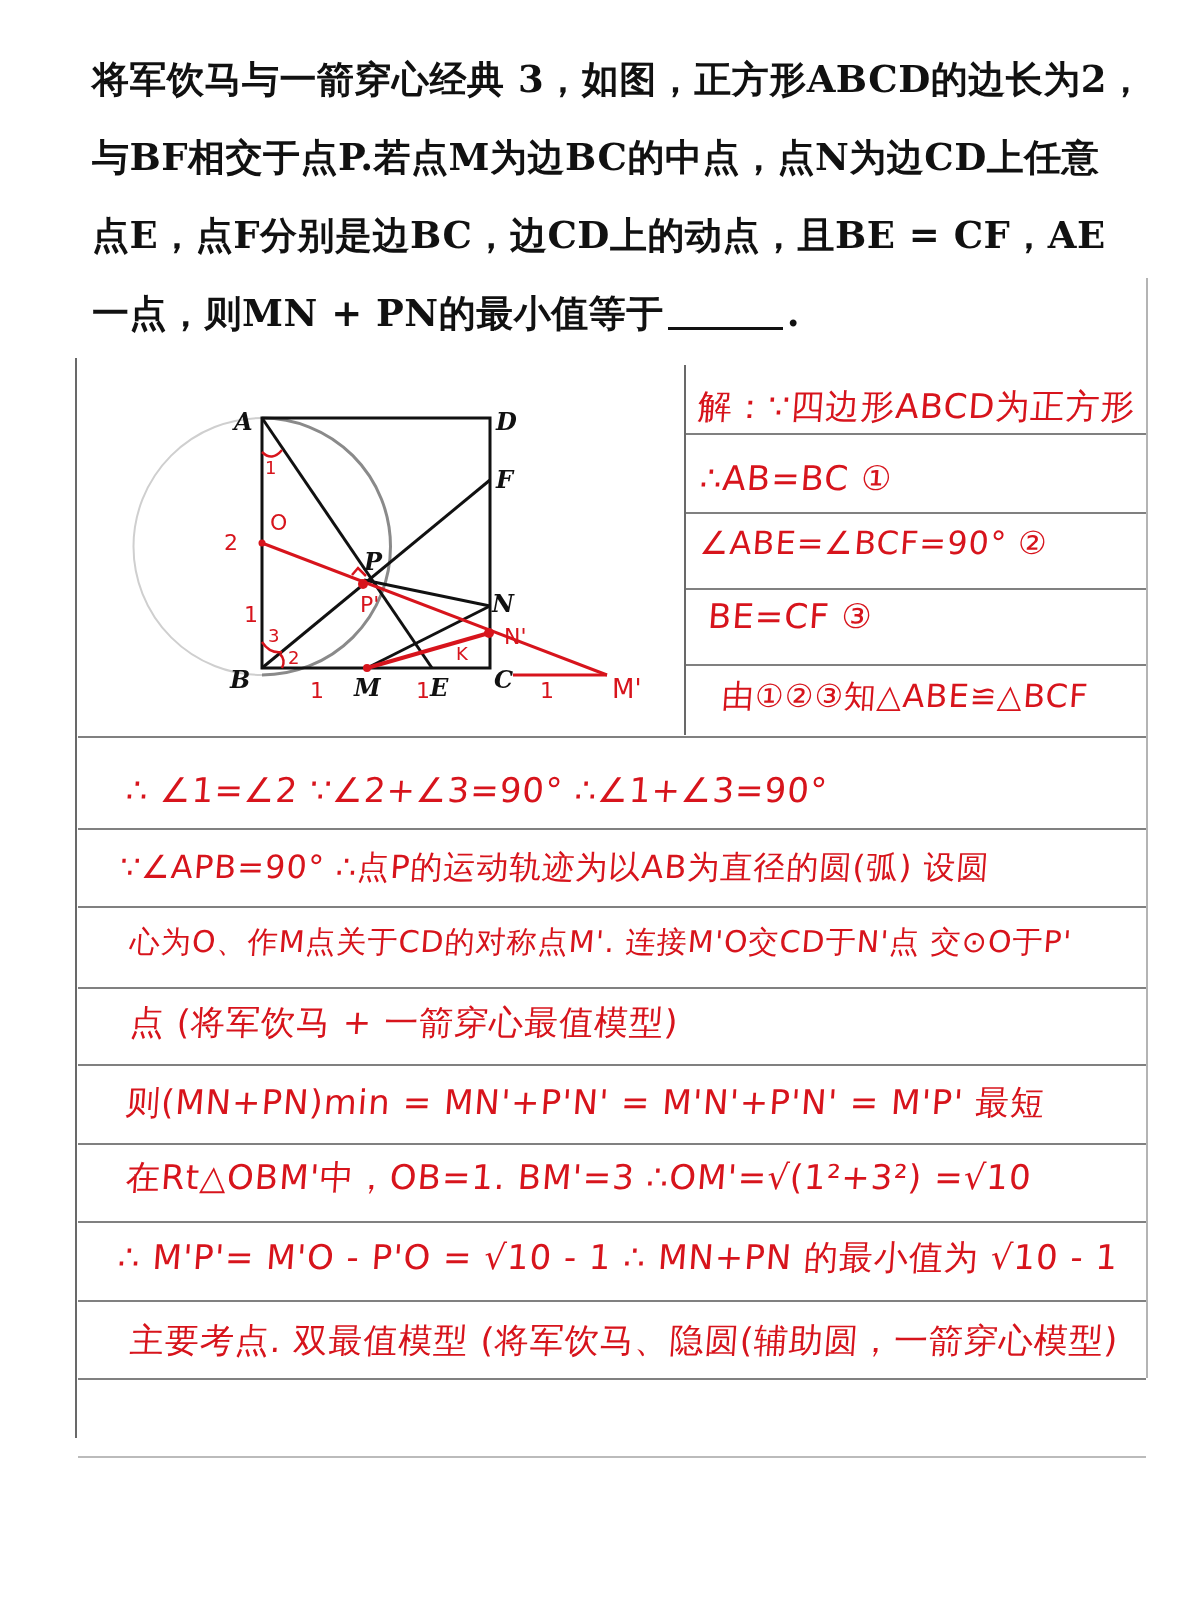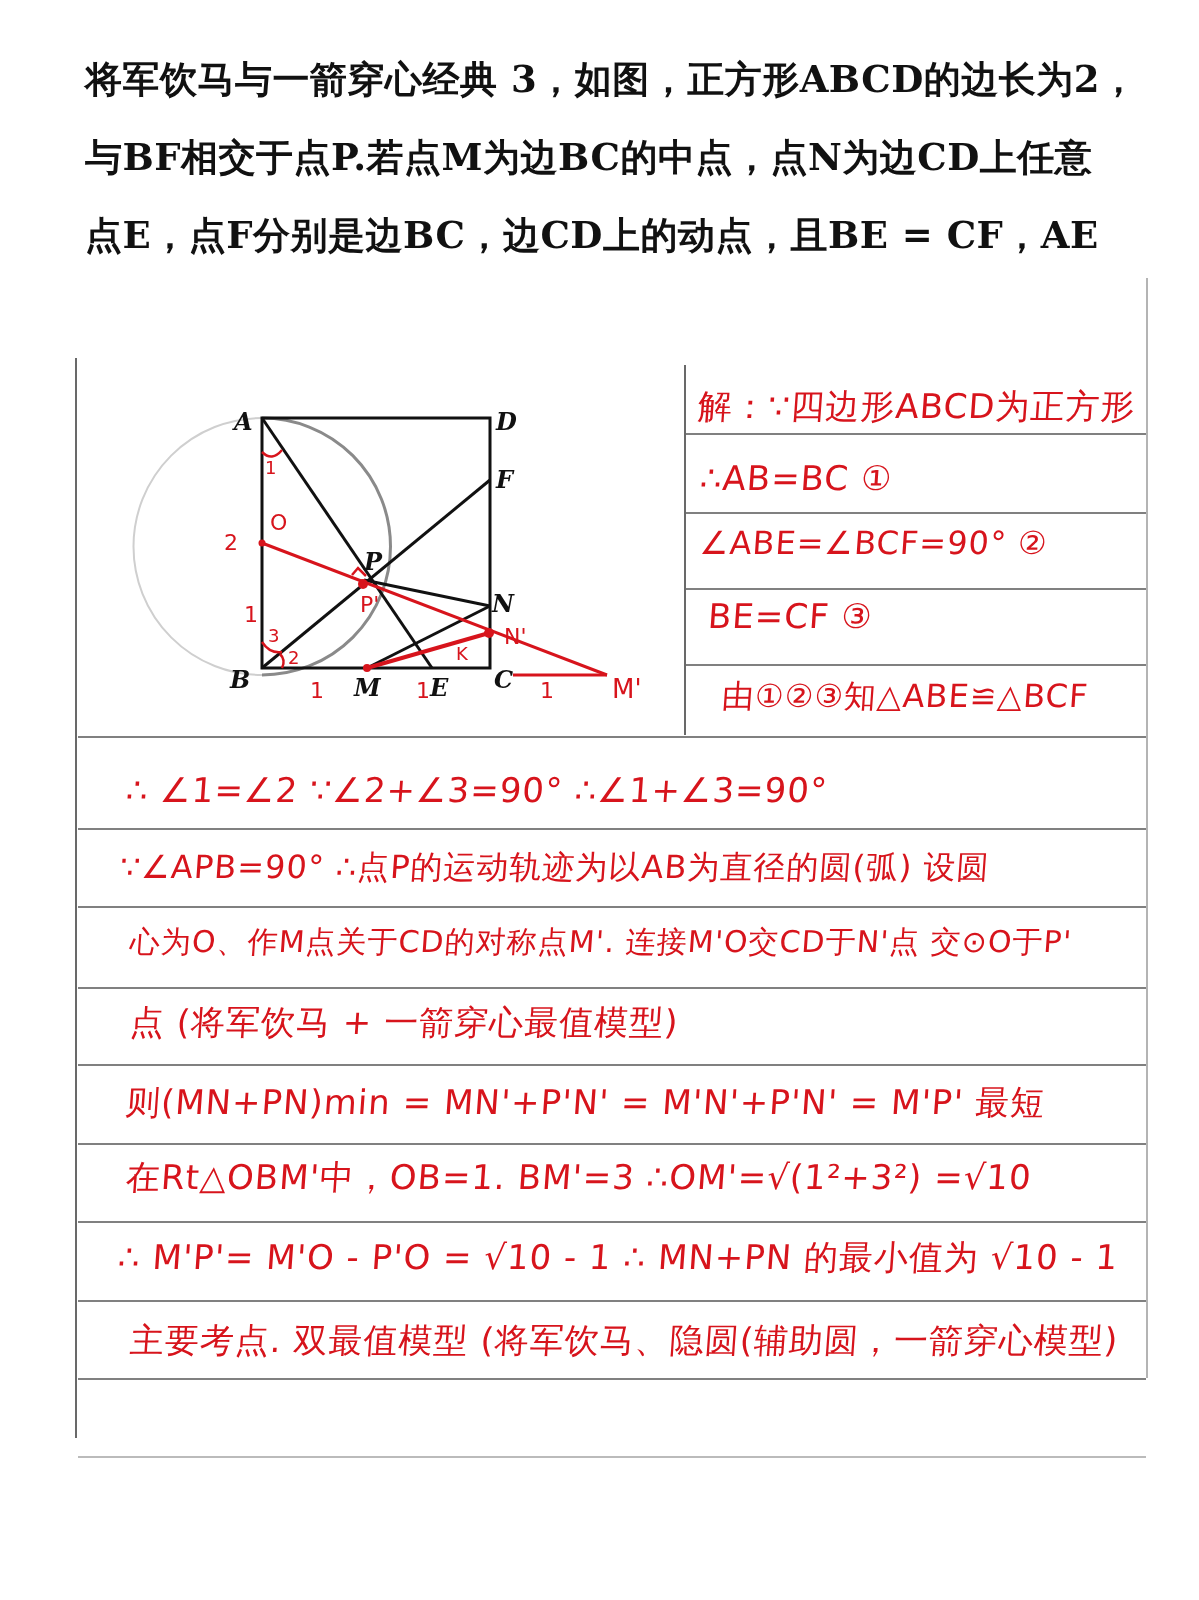"将军饮马与一箭穿心经典 3，如图，正方形ABCD的边长为2，" .problem { left: 85px -> 92px }
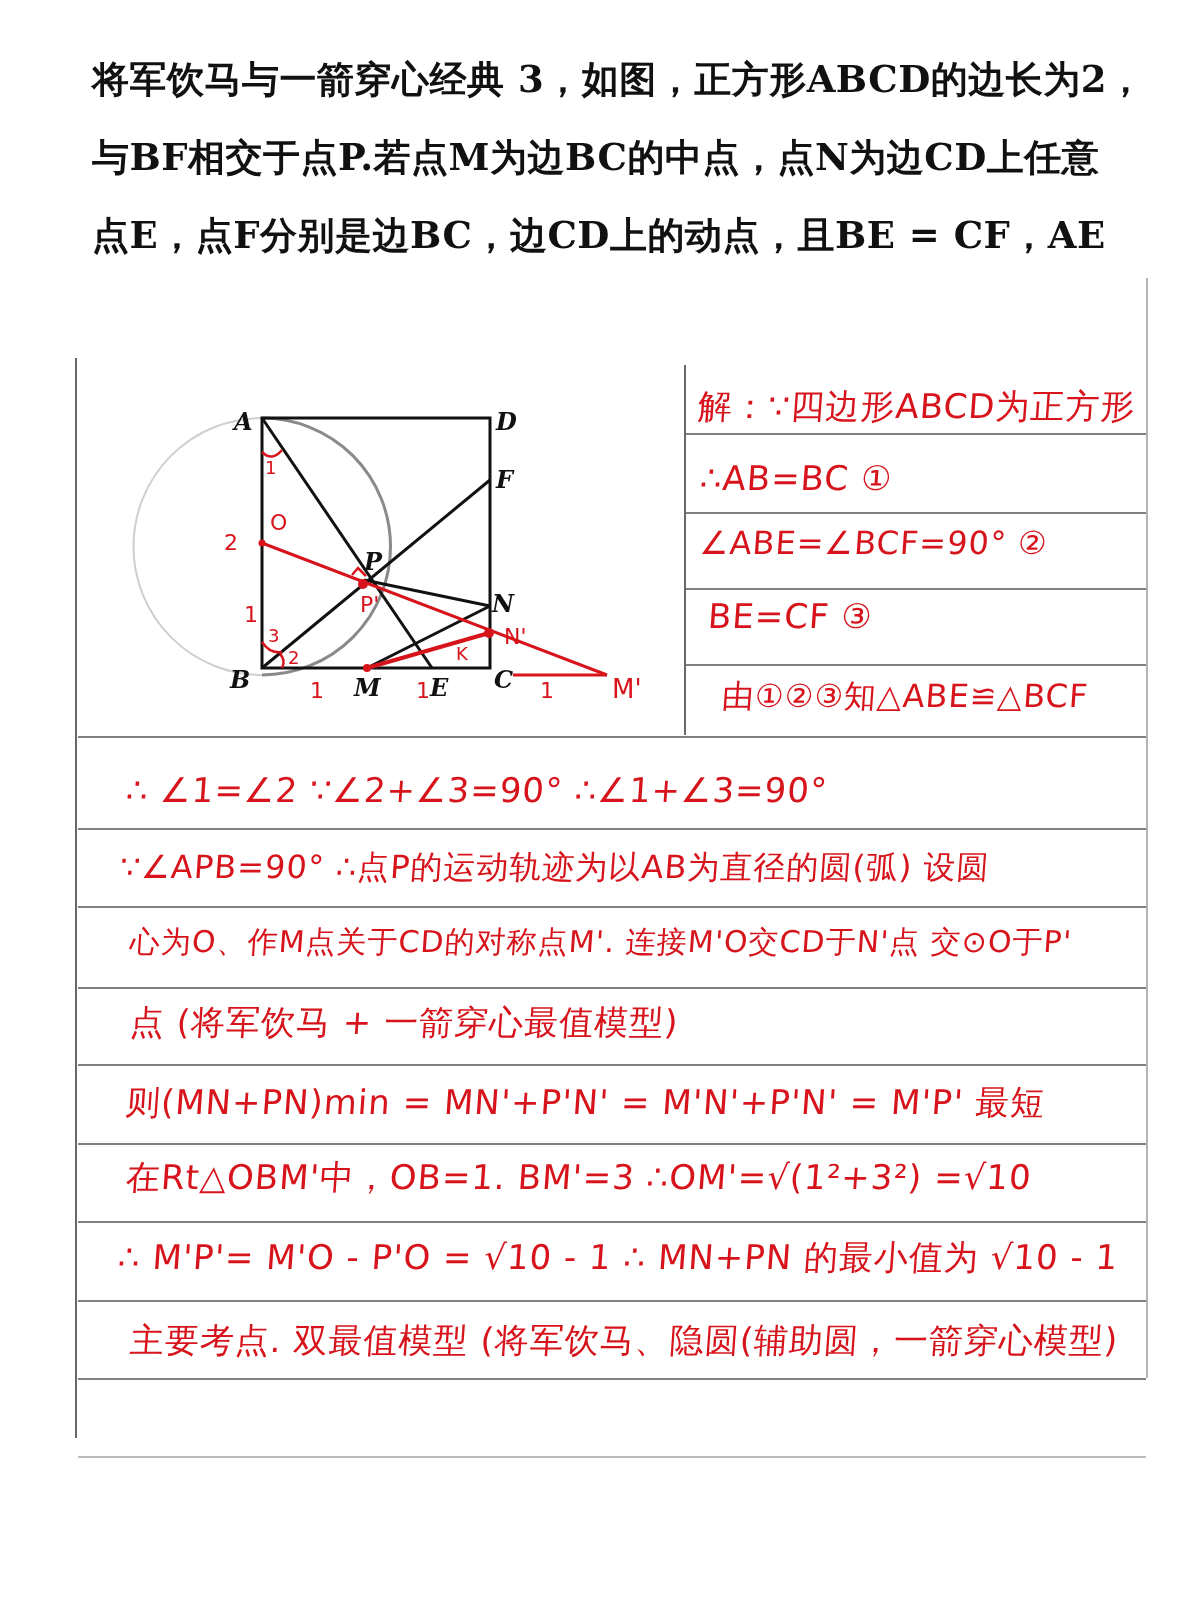"一点，则MN + PN的最小值等于 ." div.problem-line { html: none -> <div><span>一点，则MN + PN的最小值等于</span><span></span><span>.</span></div> }
